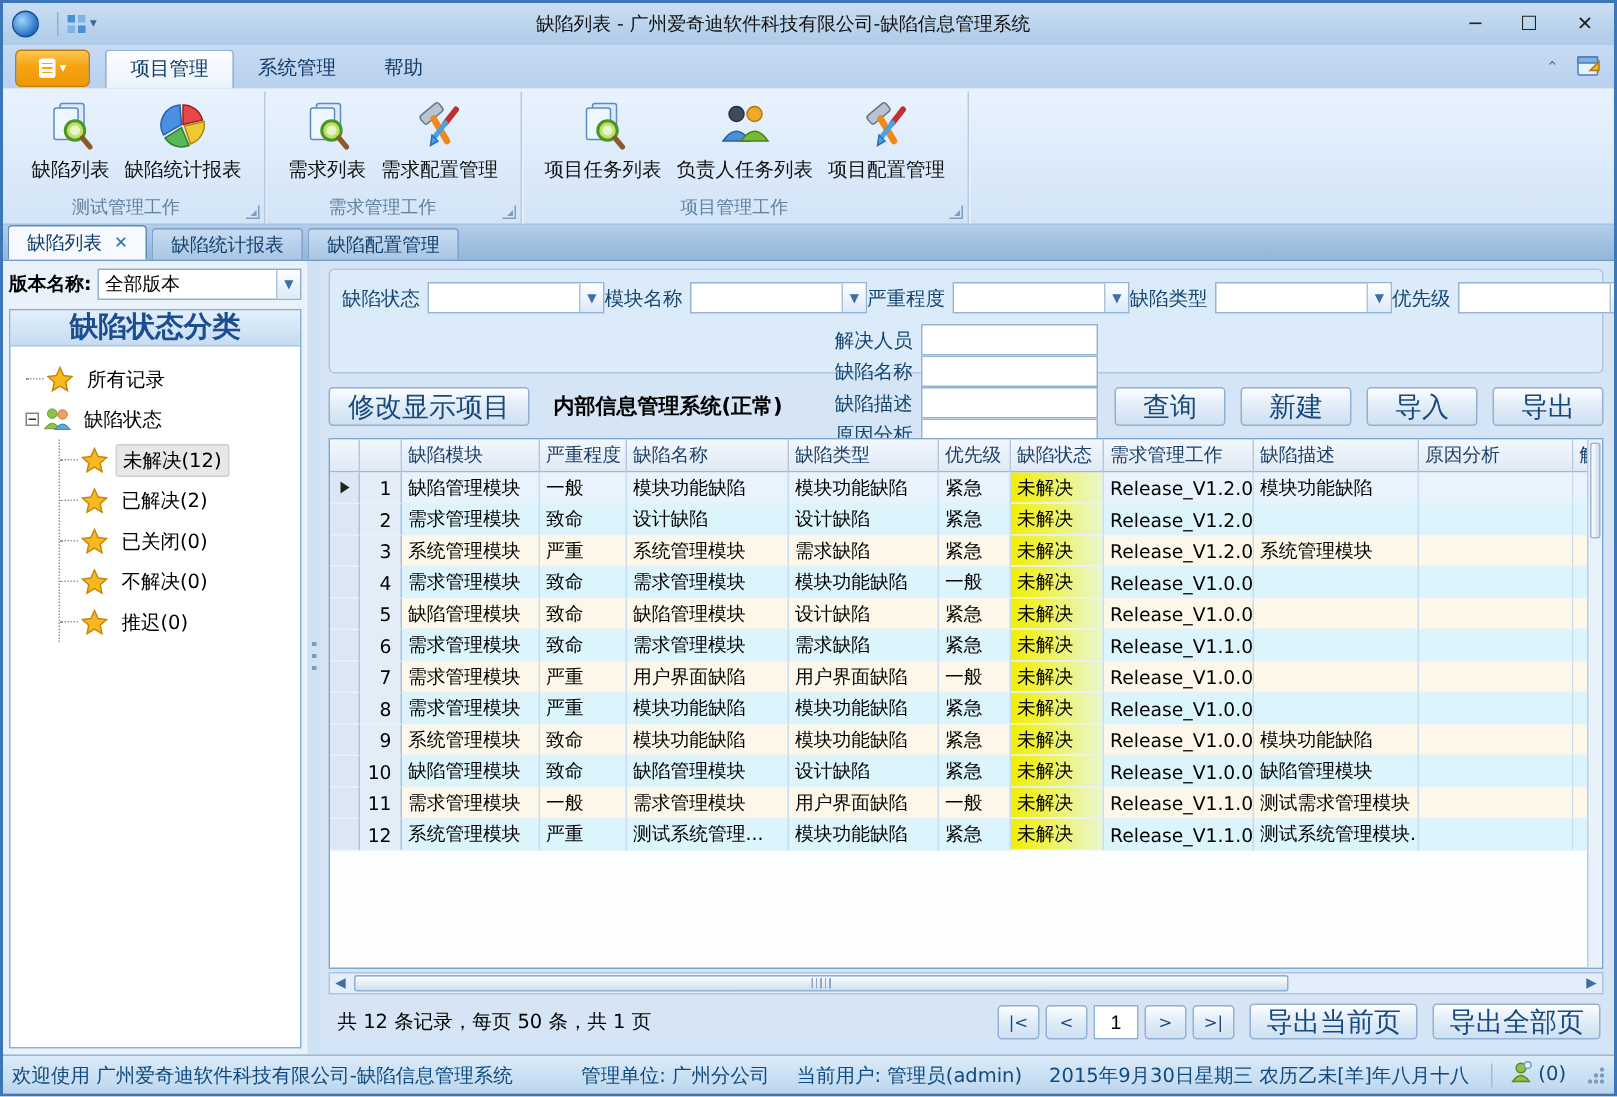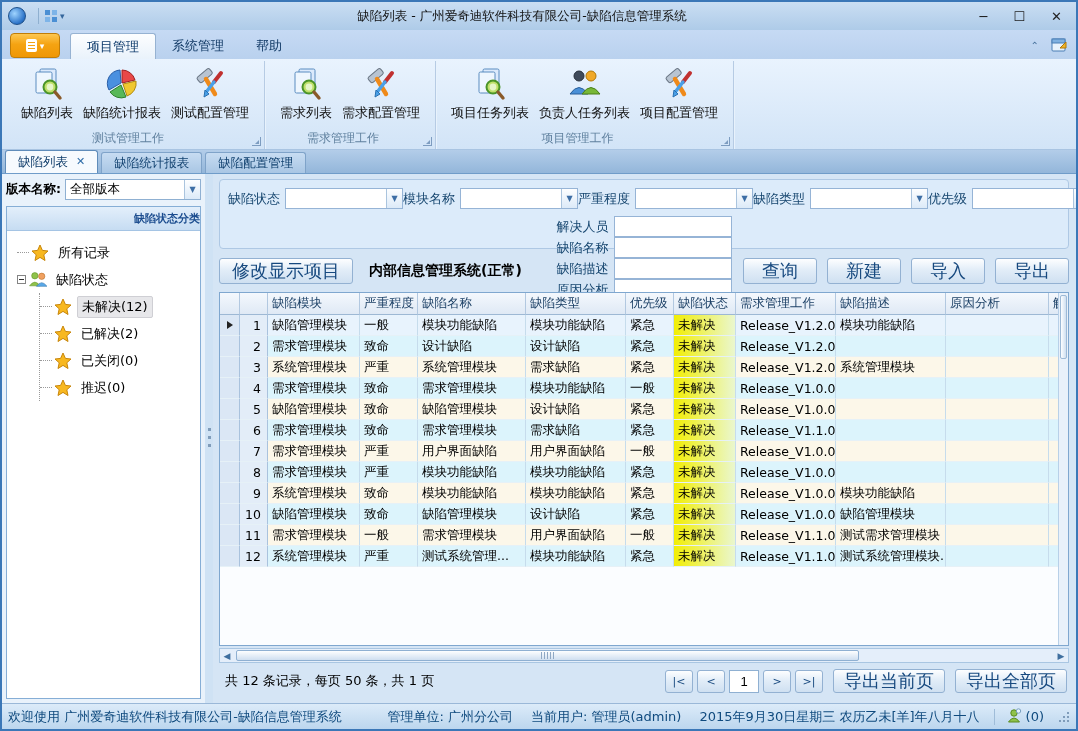"测试配置管理" div.rbtn { html: <div> <span> <svg> <g> <rect></rect> </g> <line></line> <line></line> <line></line> <path></path> </svg> </span> <span>测试配置管理</span> </div> -> none }
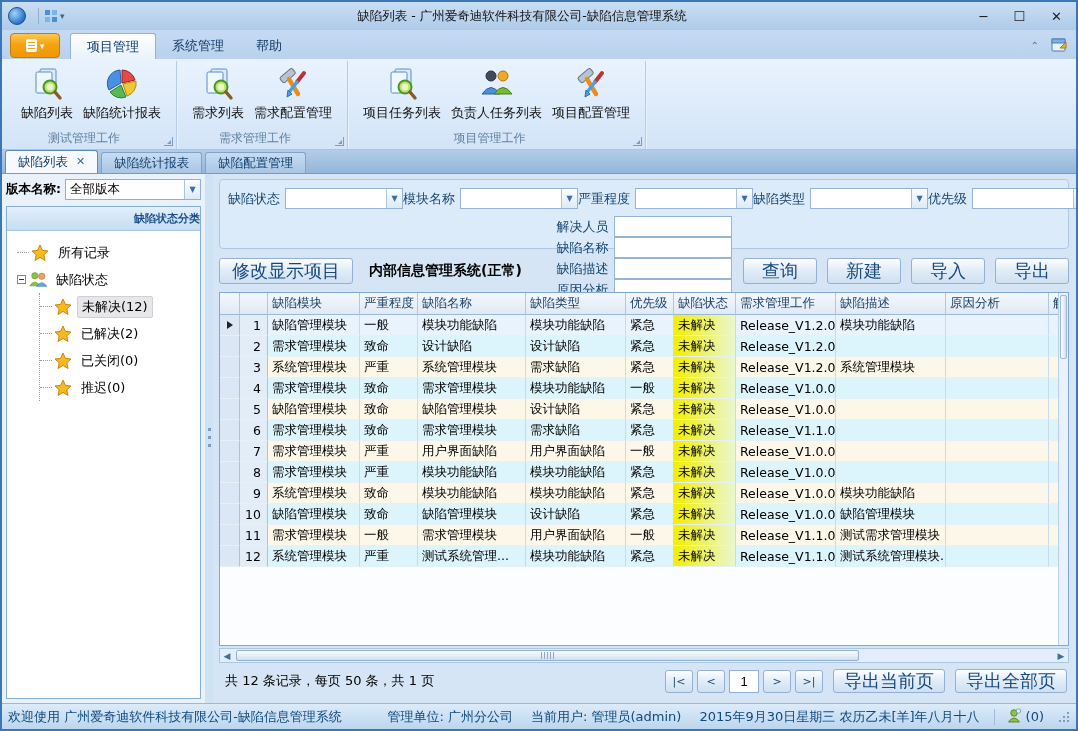"缺陷状态分类" .tree-header { font-size: 11px -> 19px; text-align: right -> center }
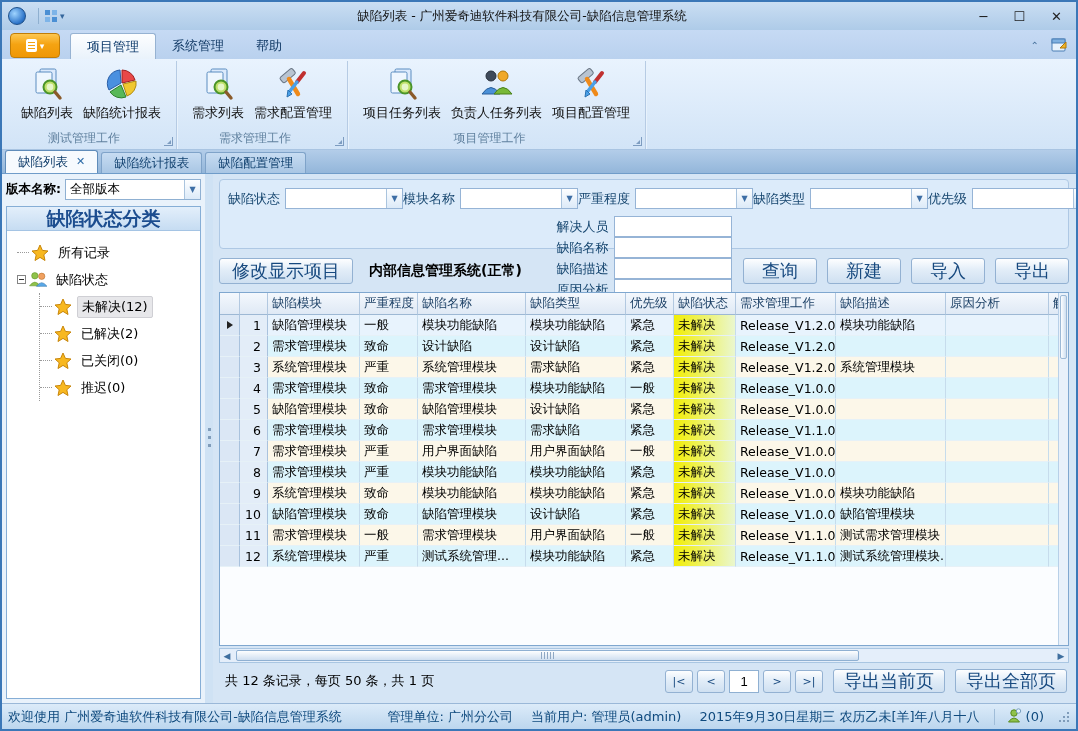"不解决(0)" div.titem { html: none -> <div> <span></span> <span> <svg> <path></path> </svg> </span> <span>不解决(0)</span> </div> }
